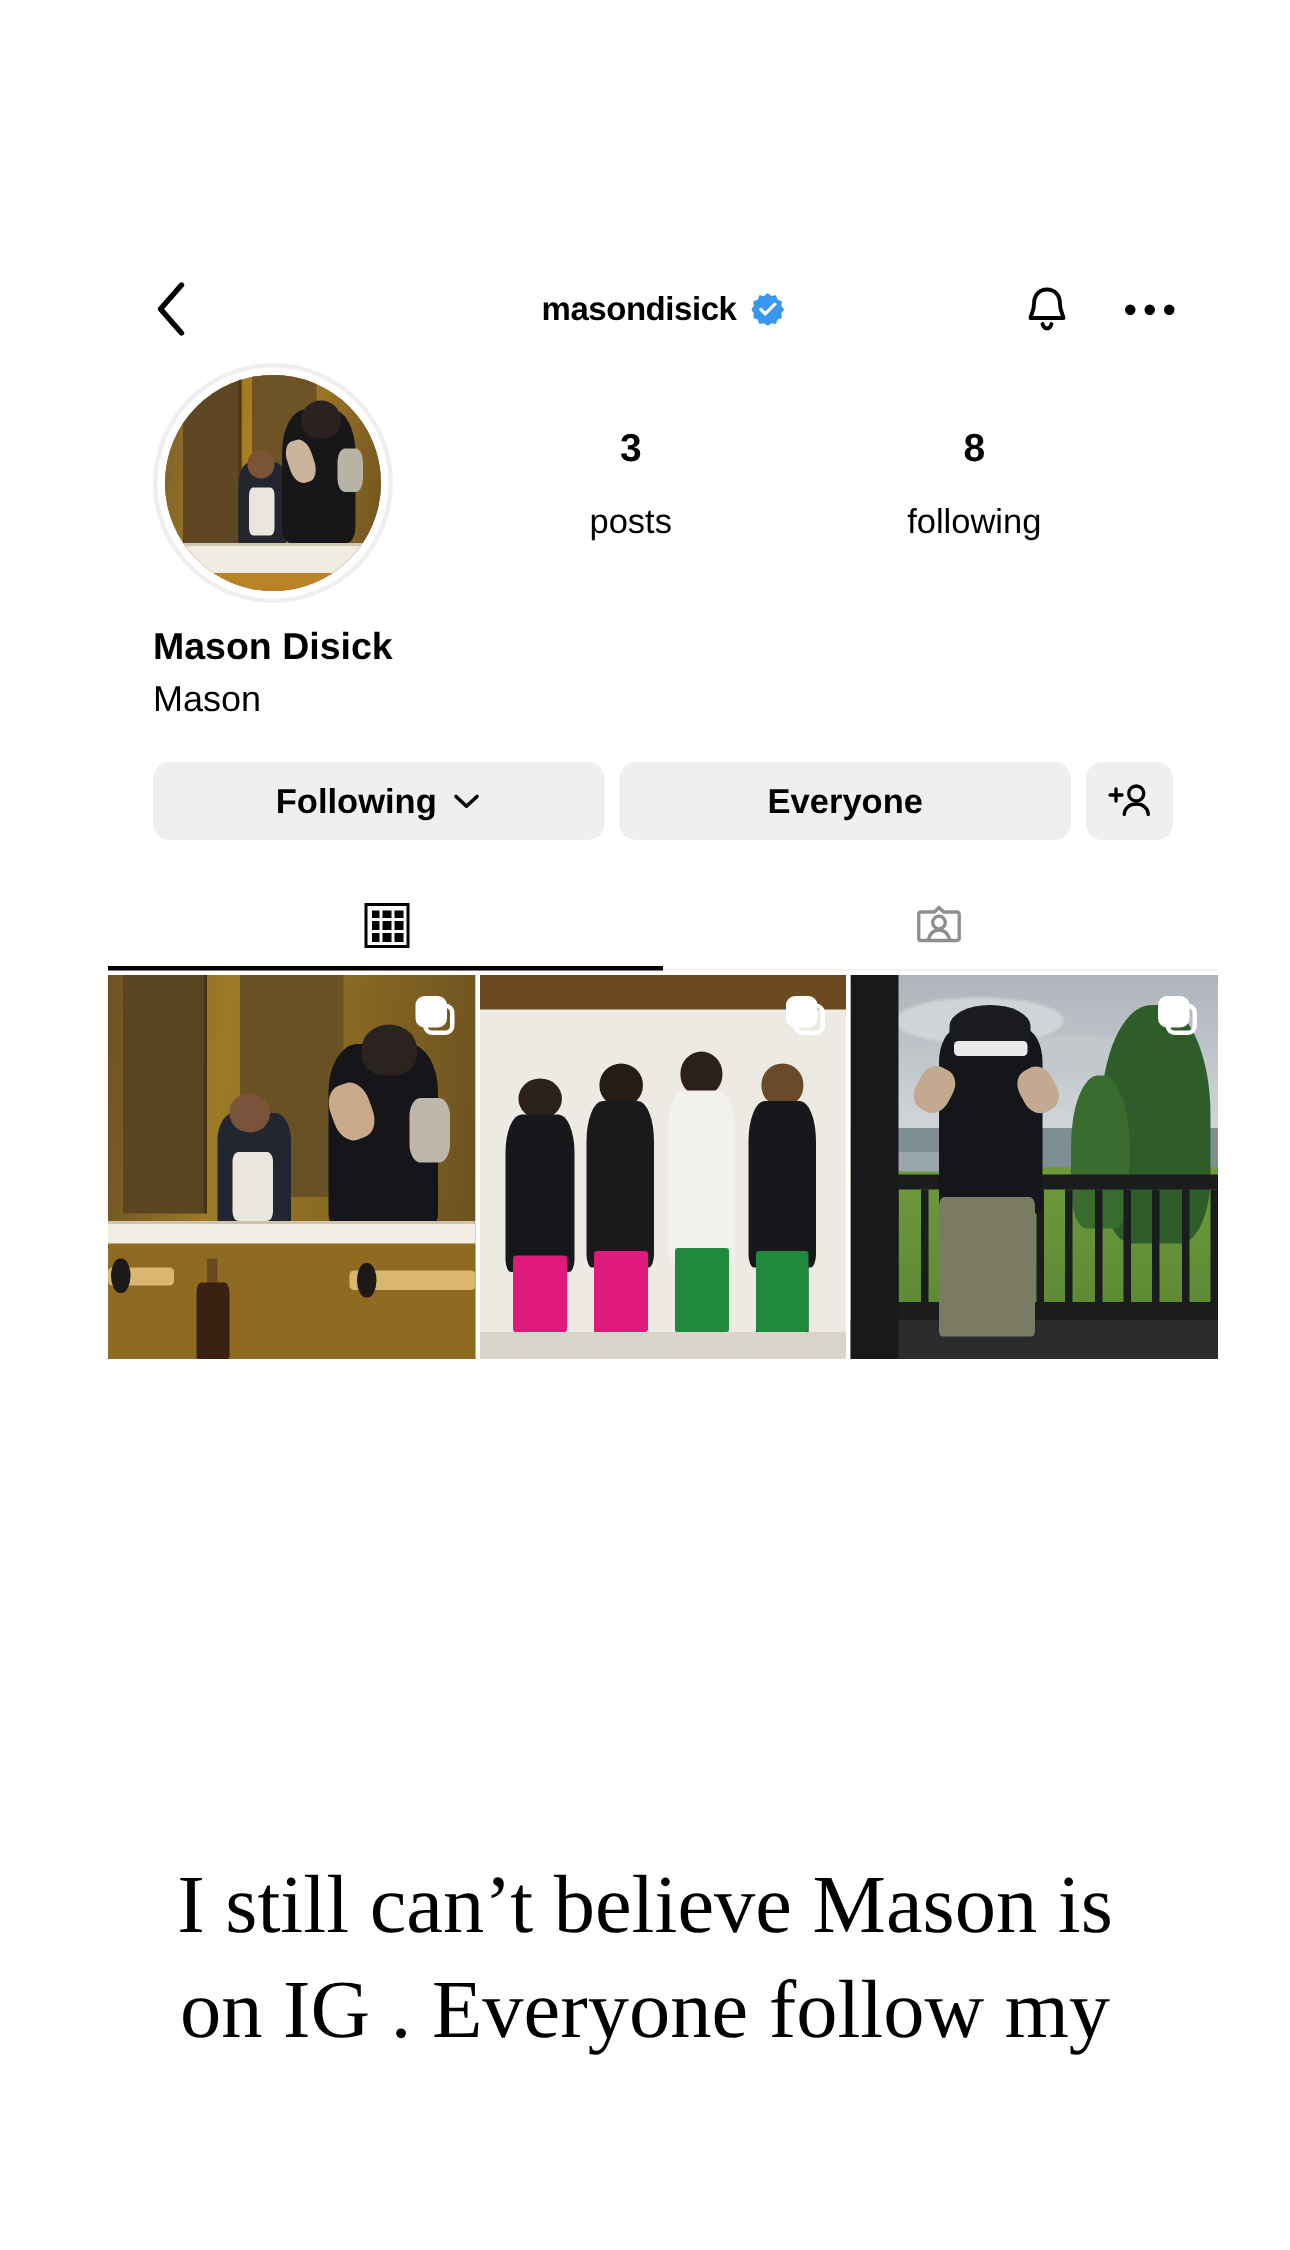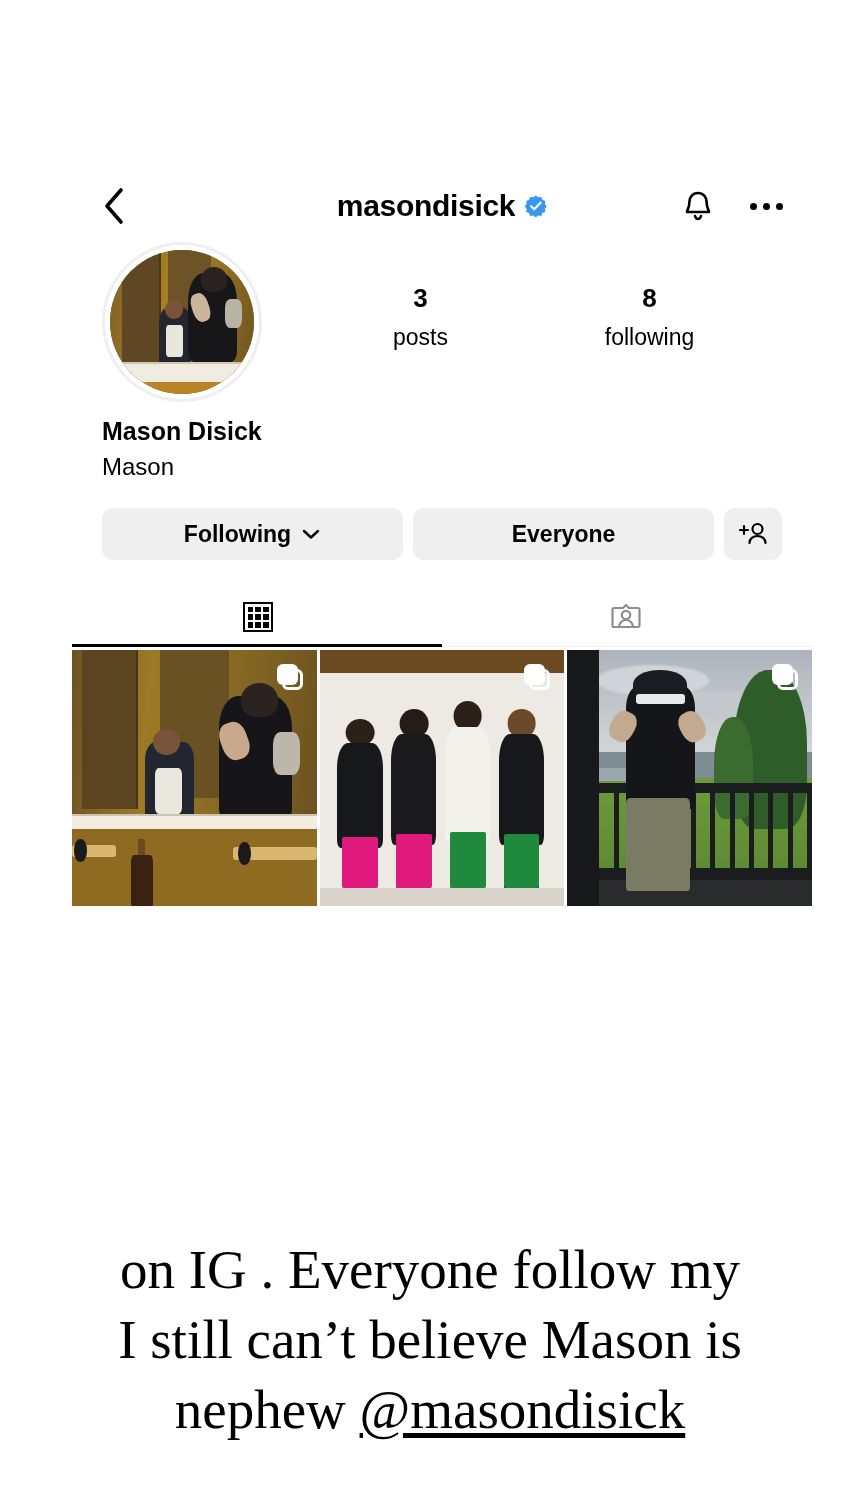"masondisick" .username { font-size: 30px -> 22px }
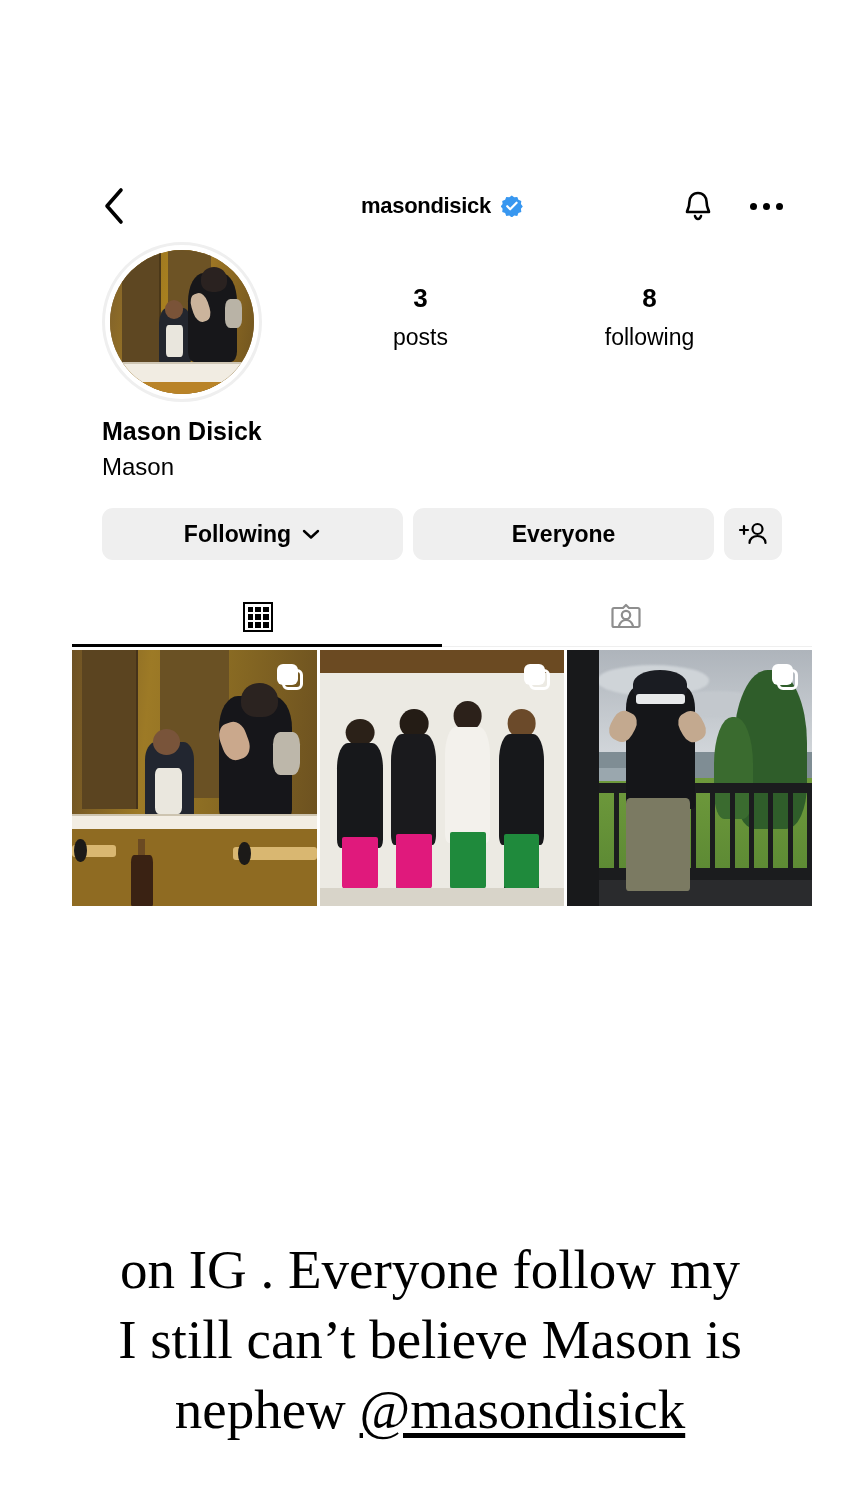"posts" .stat-label { margin-top: 8px -> 18px }
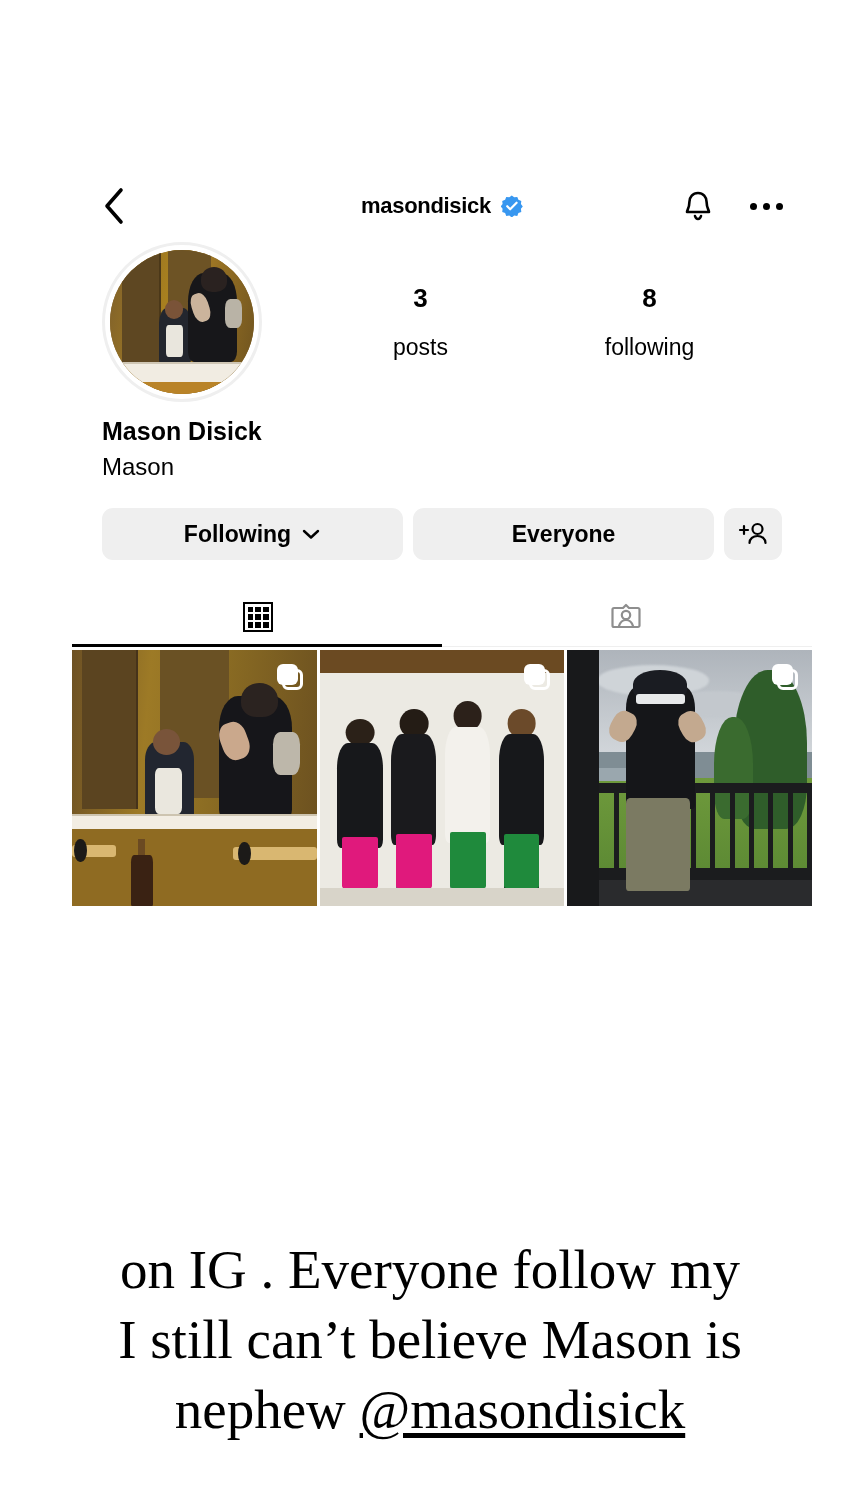"on IG . Everyone follow" div { order: before "I still can’t believe Mason" -> after "I still can’t believe Mason" }
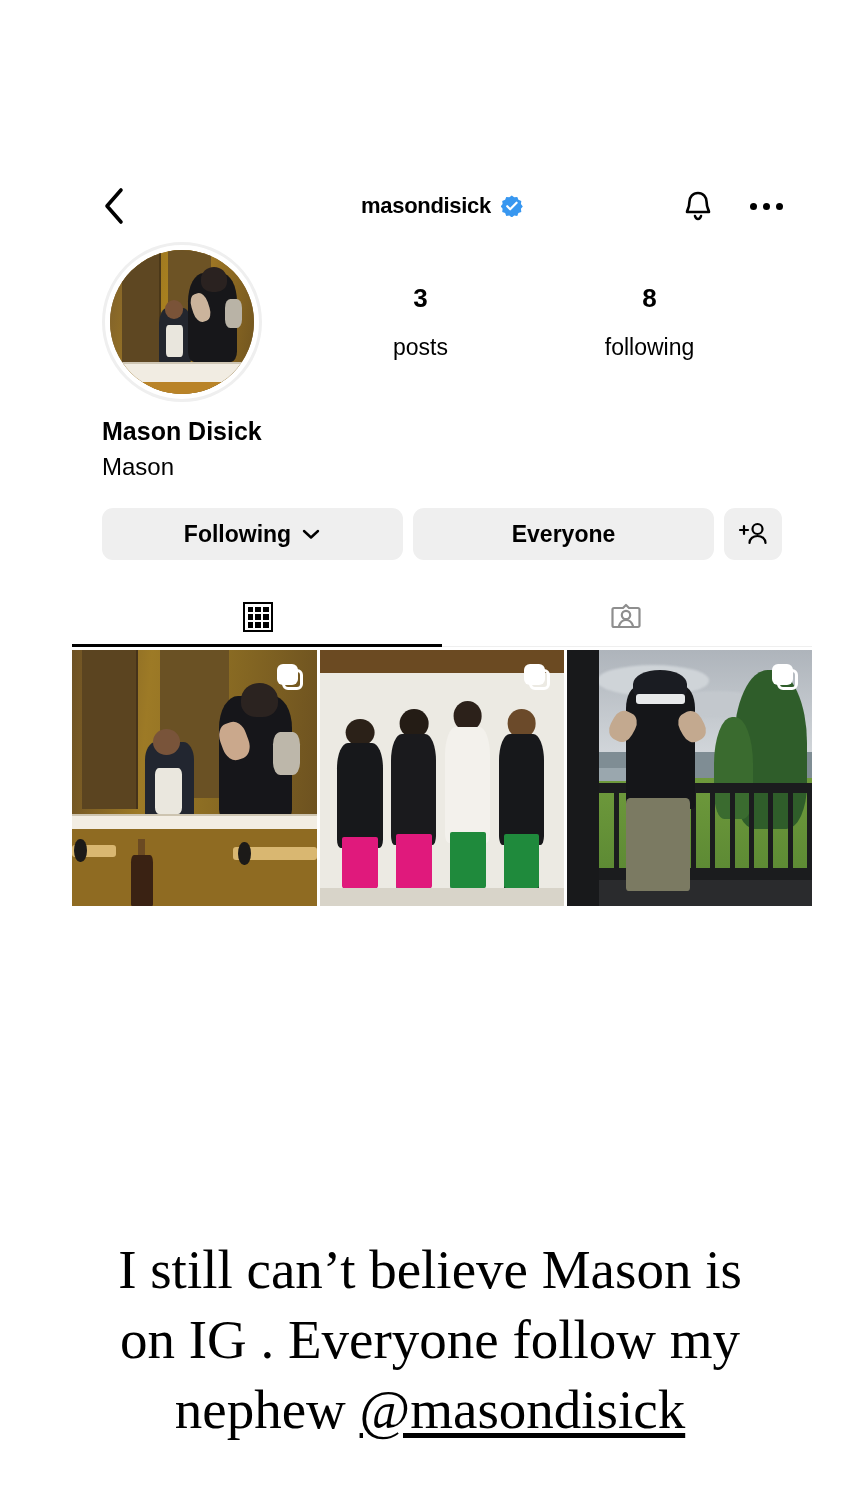"nephew @masondisick" div { html: <div><span>nephew </span><u>@masondisick</u></div> -> none }
